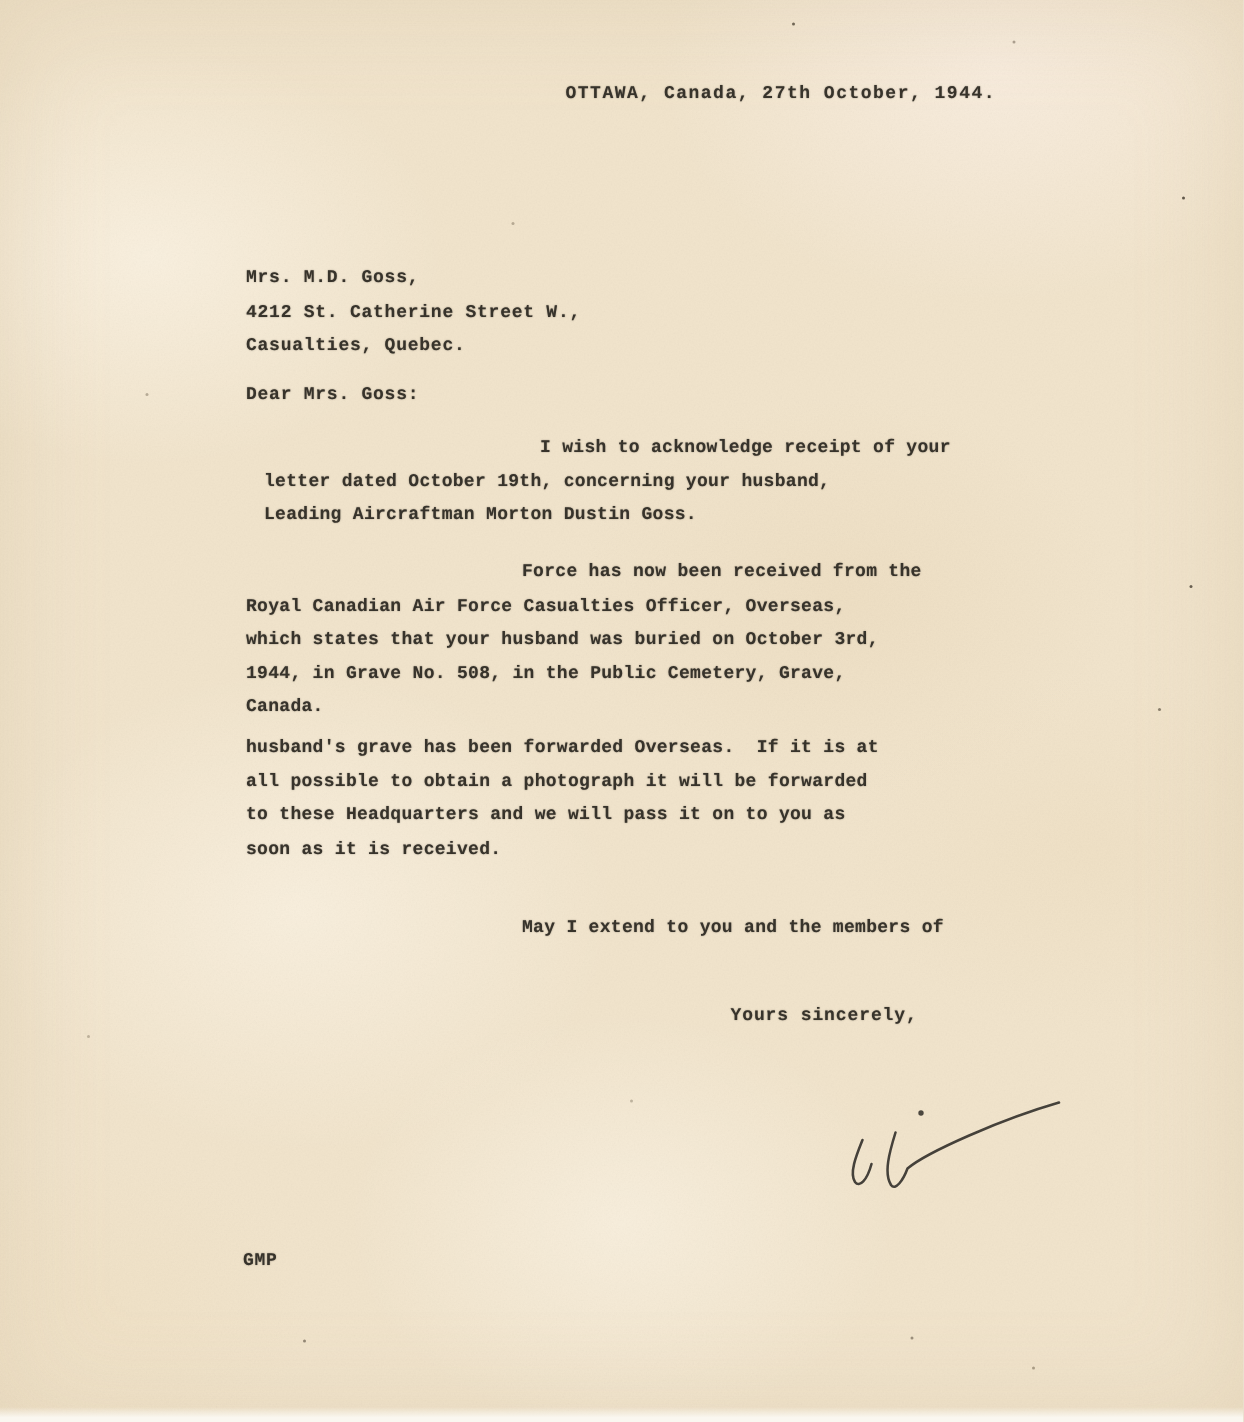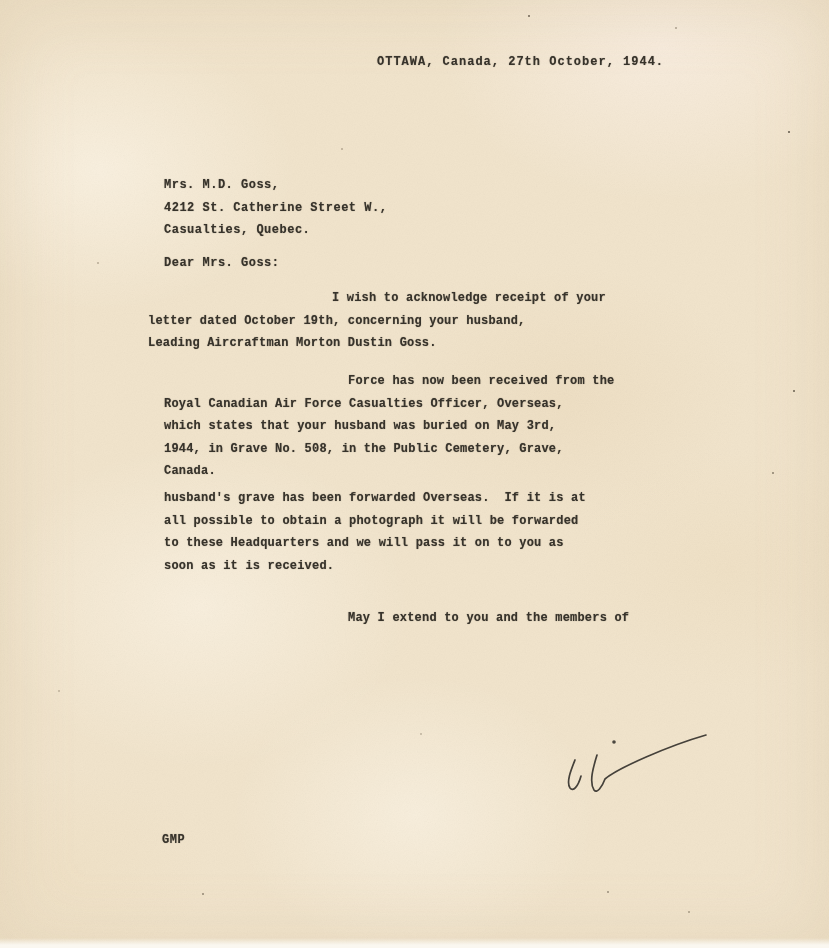"I wish to acknowledge receipt" .p1 { left: 148px -> 176px }
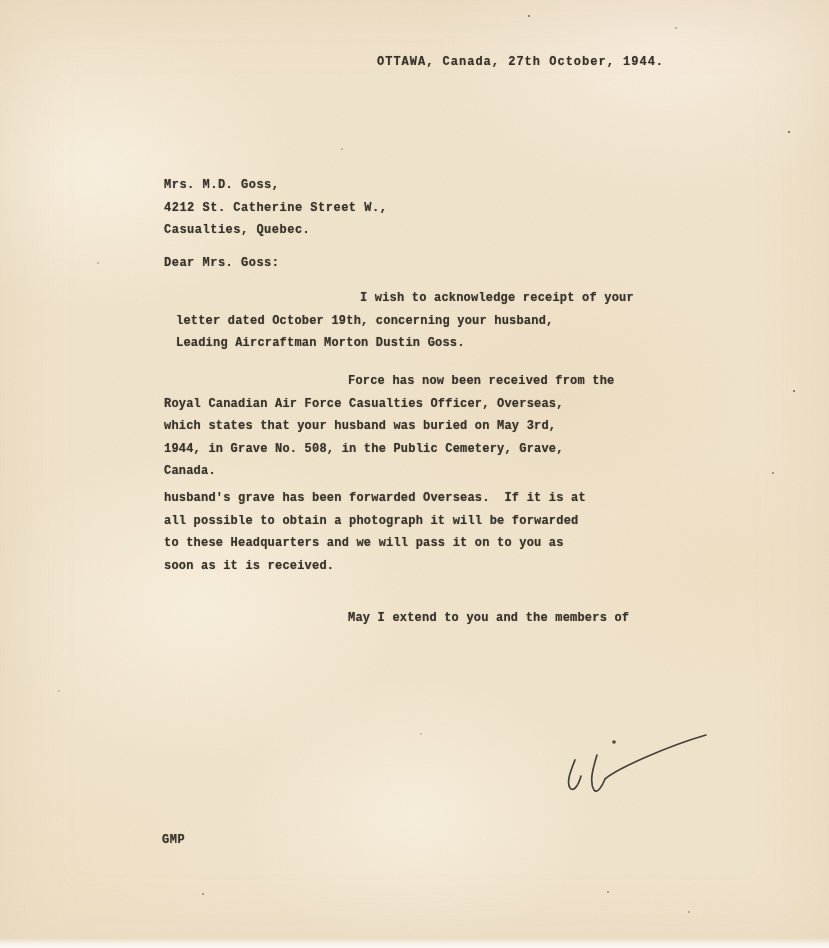"which states that your husband" div.line { text: May -> October }
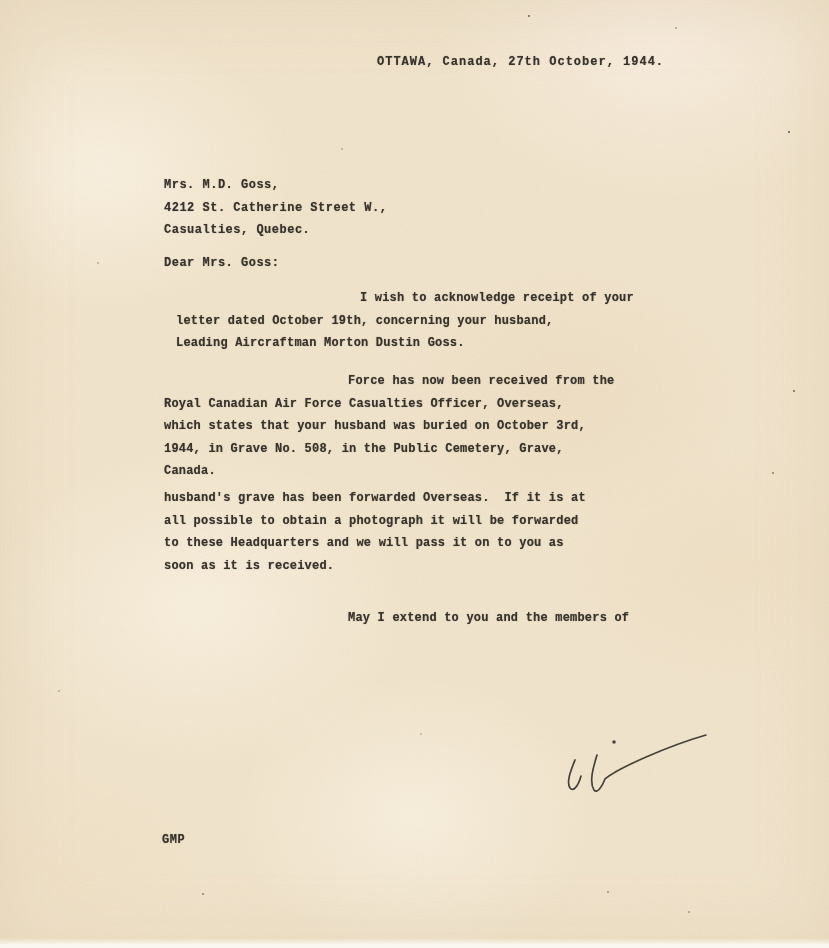"Yours sincerely," div.txt { html: none -> <div>Yours sincerely,</div> }
